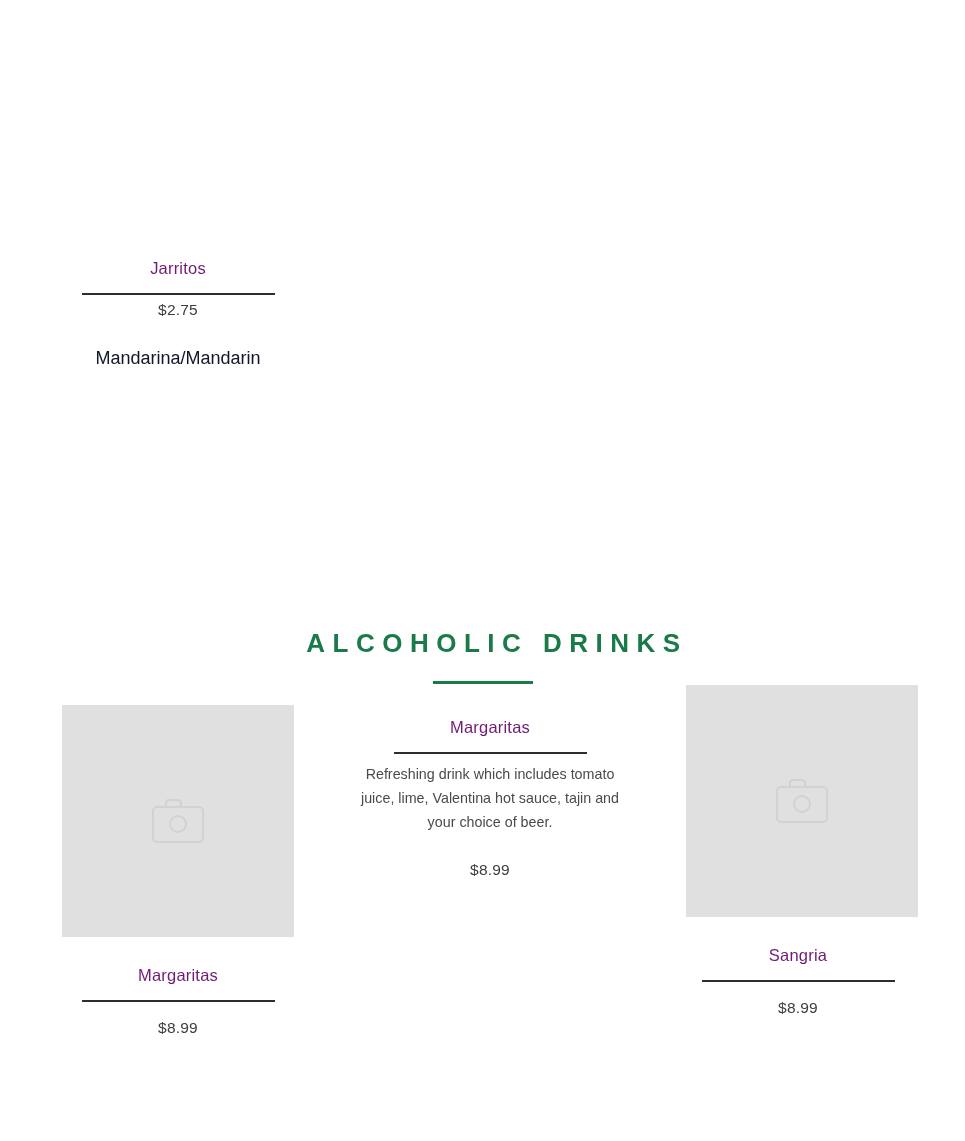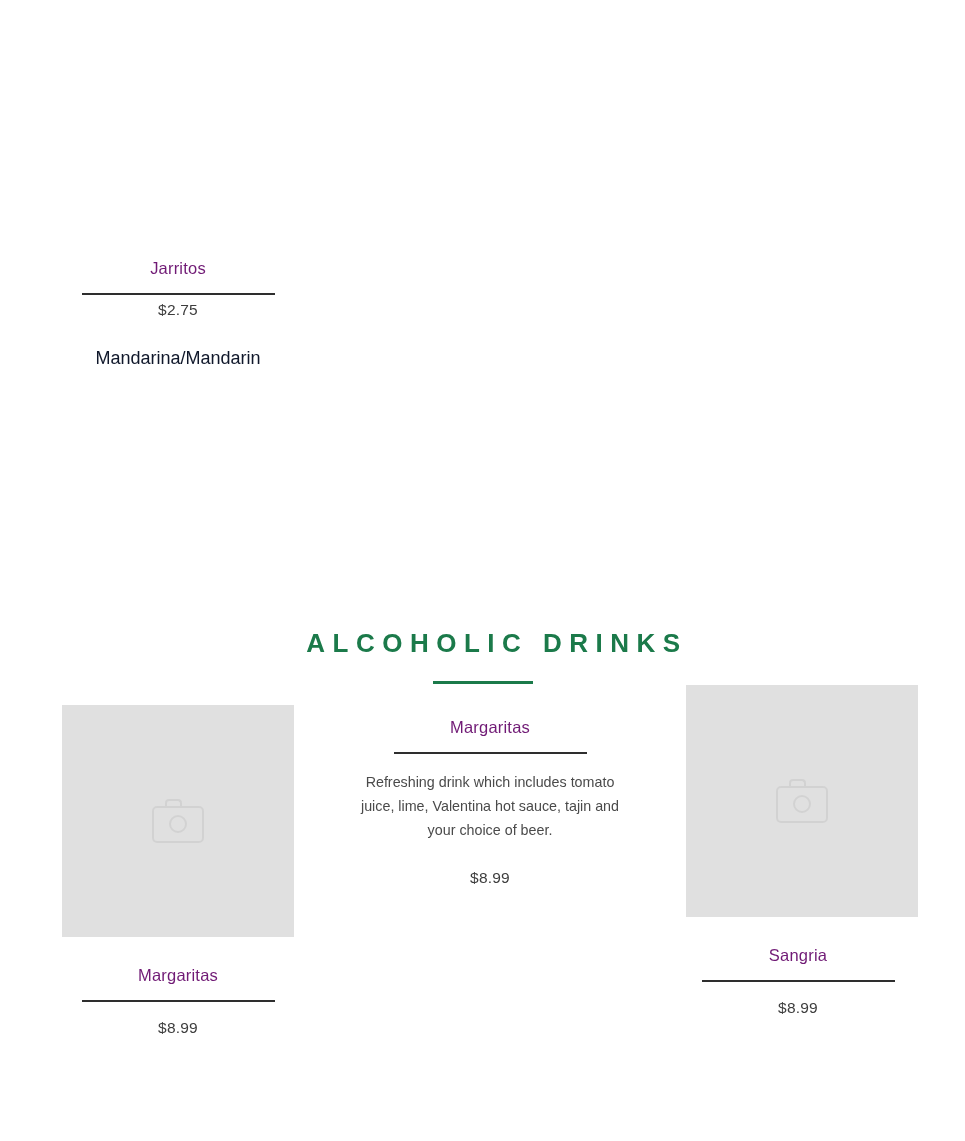"Refreshing drink which includes tomato" #micheladas-item .item-desc { margin-top: 16px -> 8px }
